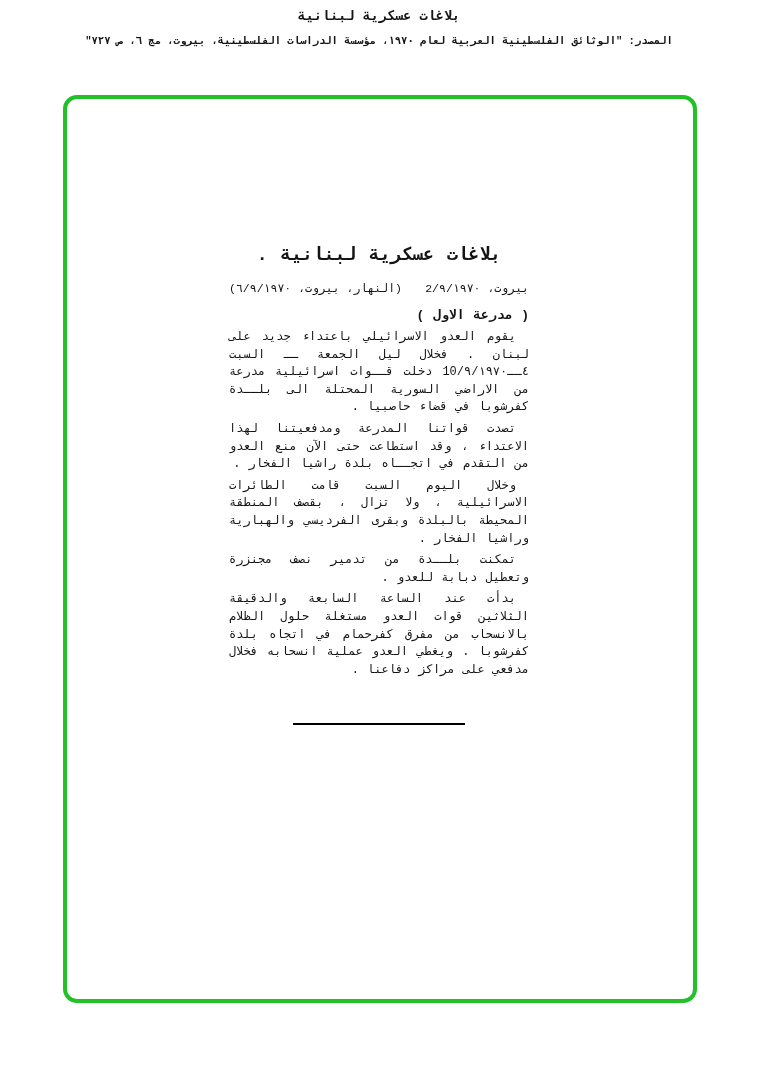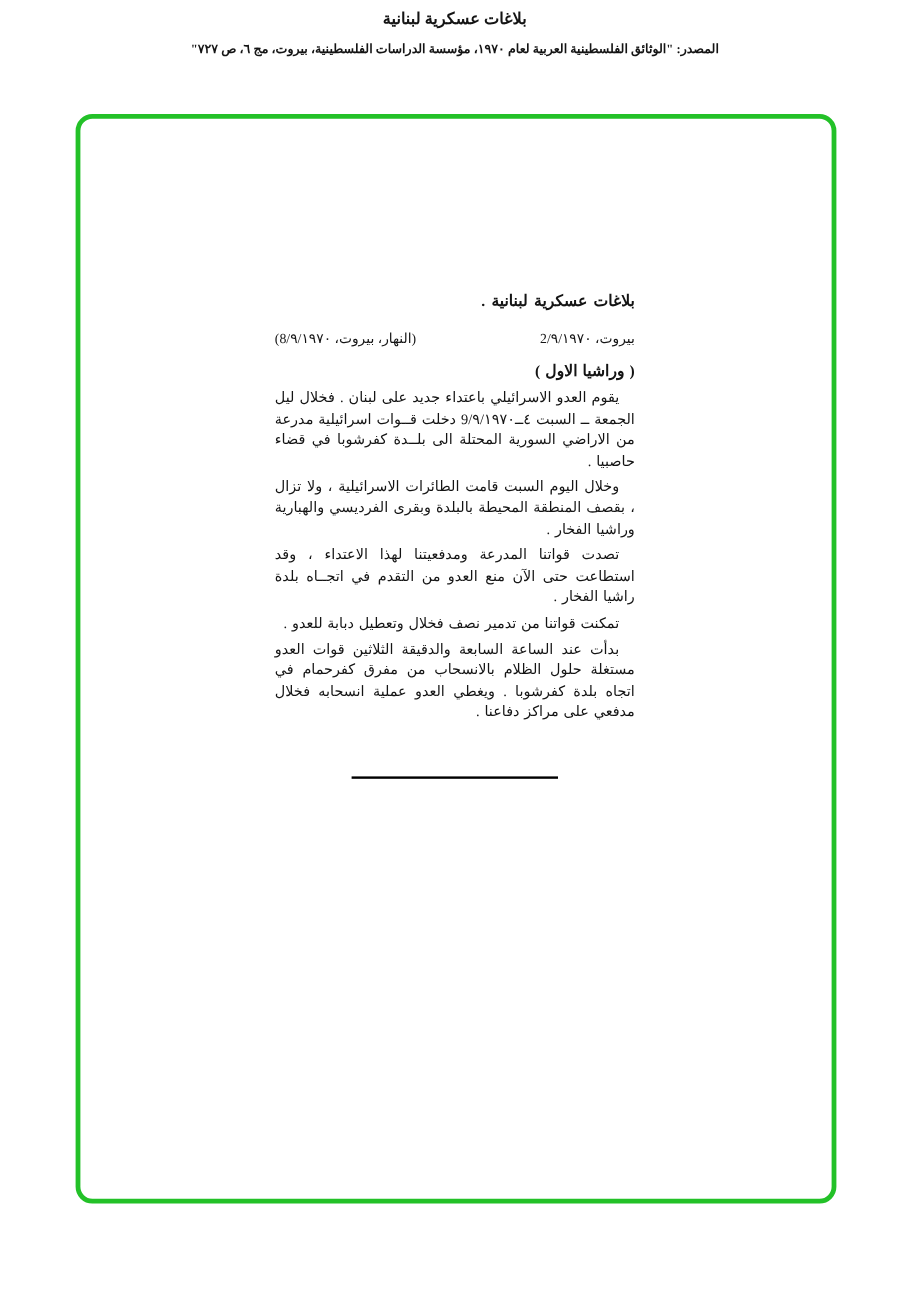"بلاغات عسكرية لبنانية" .canvas { font-family: Liberation Serif, serif -> Liberation Mono, monospace }
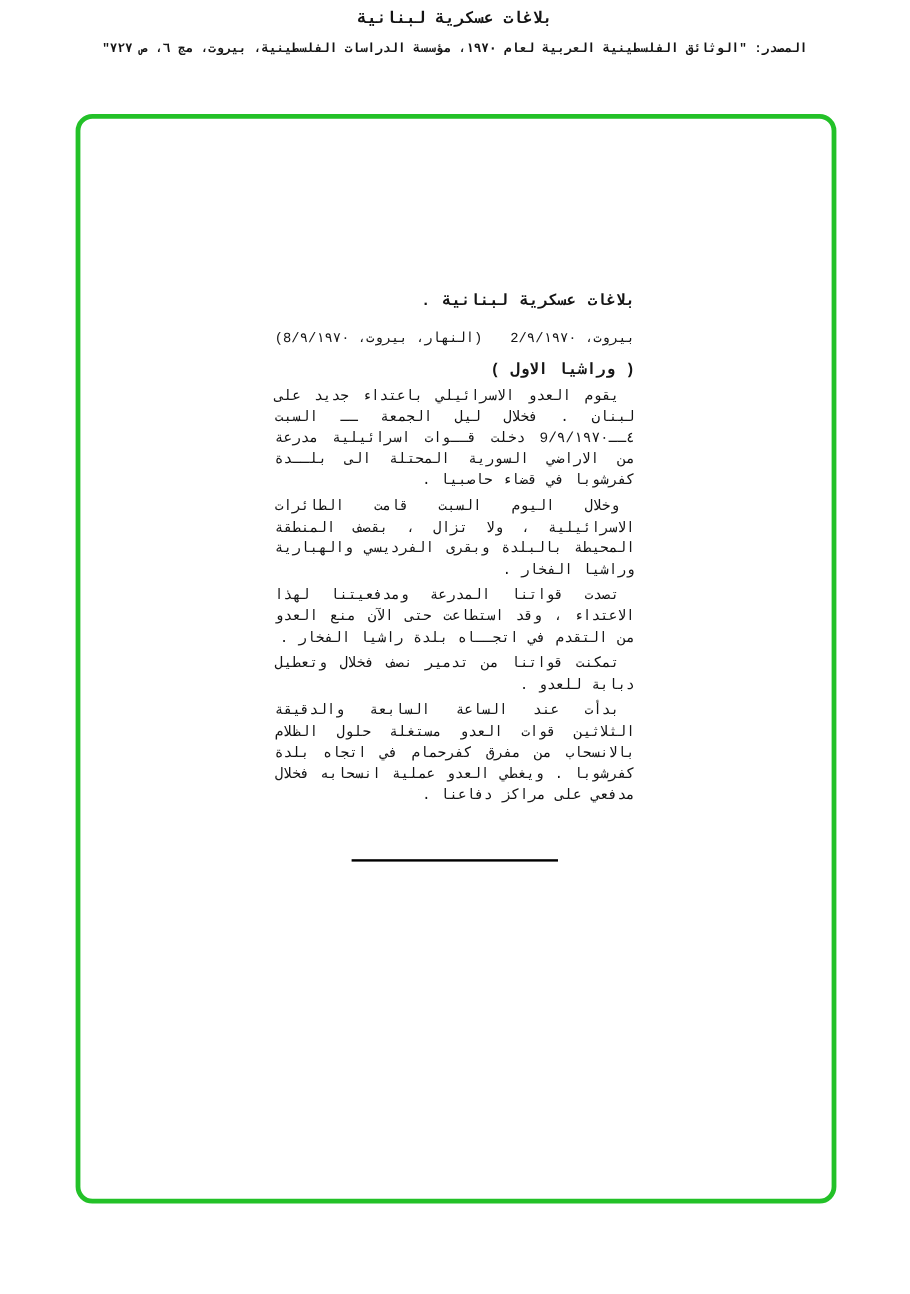"بلاغات عسكرية لبنانية ." .doc-title { font-size: 13px -> 18px; text-align: none -> center }
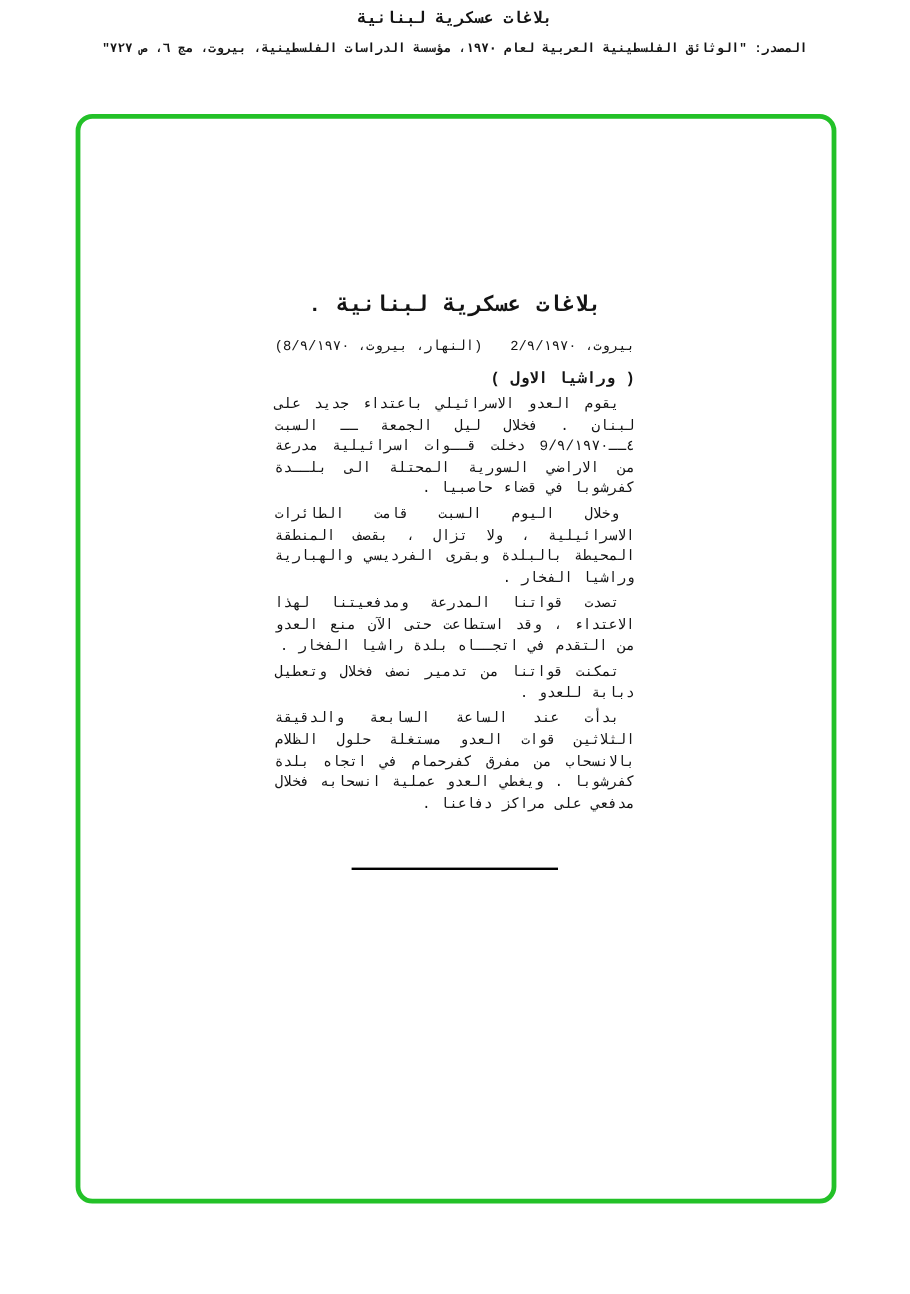"(النهار، بيروت، 8/٩/١٩٧٠)" span { text: 8/٩/١٩٧٠ -> ٦/٩/١٩٧٠ }
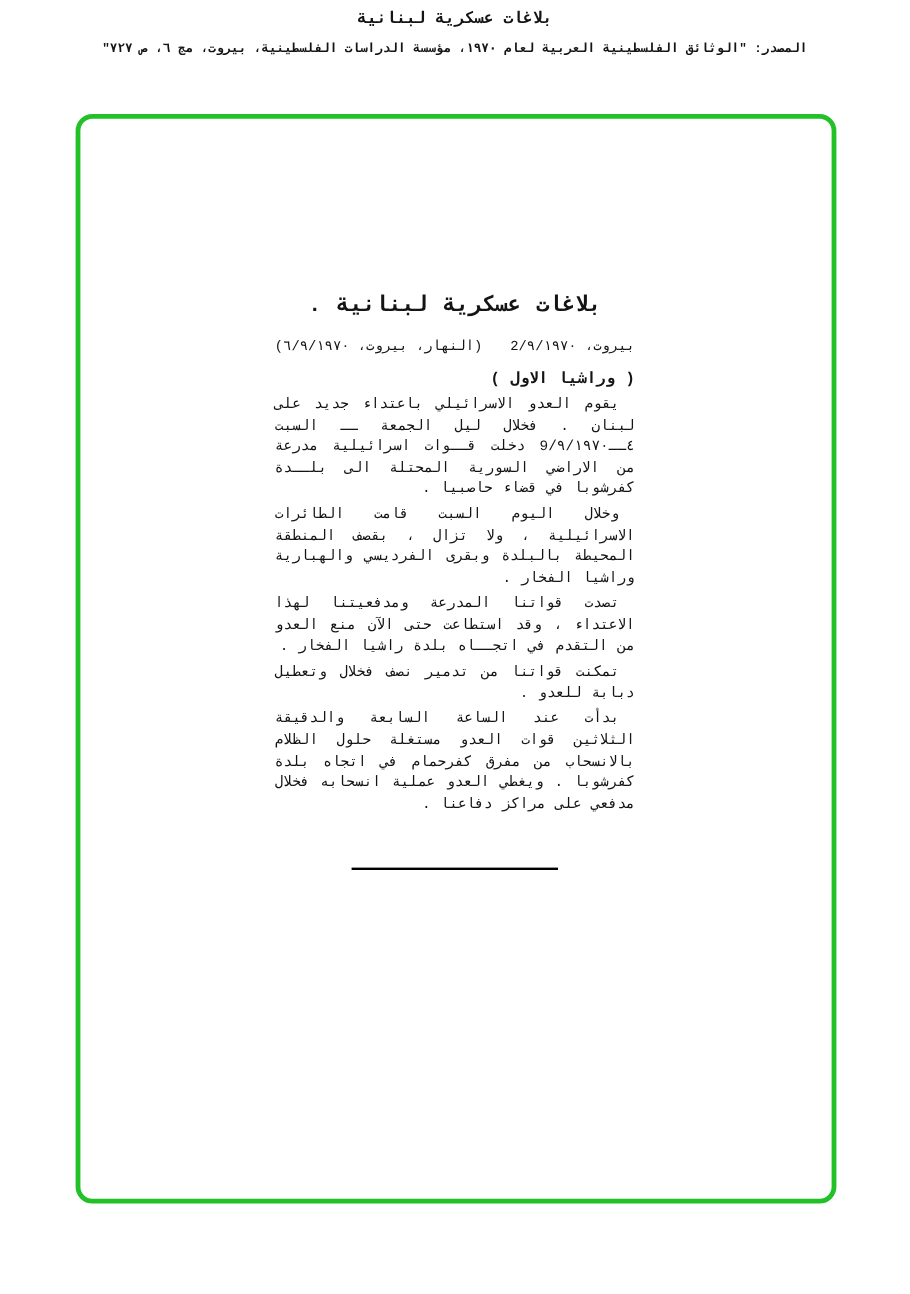"( وراشيا الاول )" div.section-heading { text: وراشيا -> مدرعة }
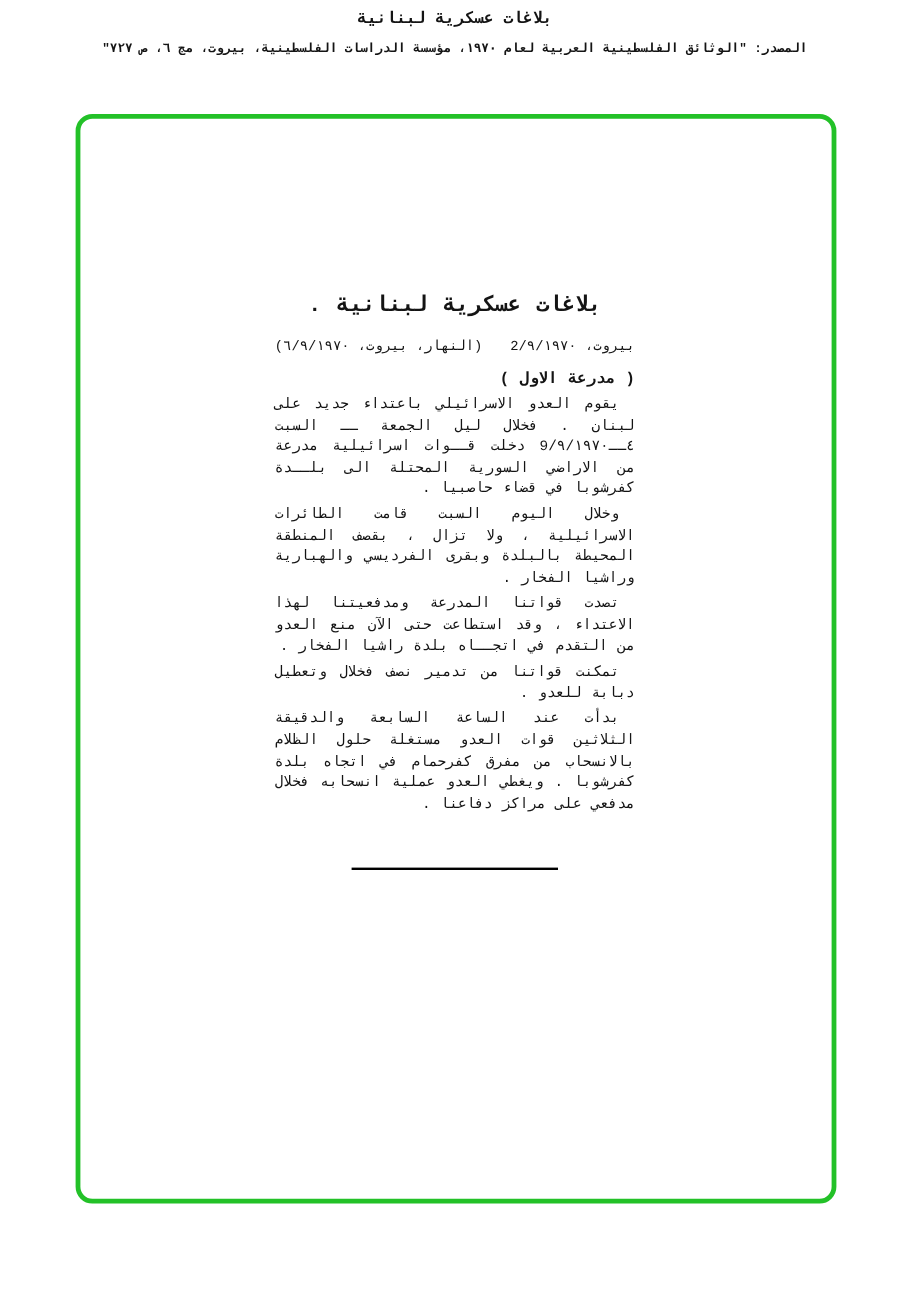"يقوم العدو الاسرائيلي باعتداء جديد" p.para { text: ٤ــ9/٩/١٩٧٠ -> ٤ــ10/٩/١٩٧٠ }
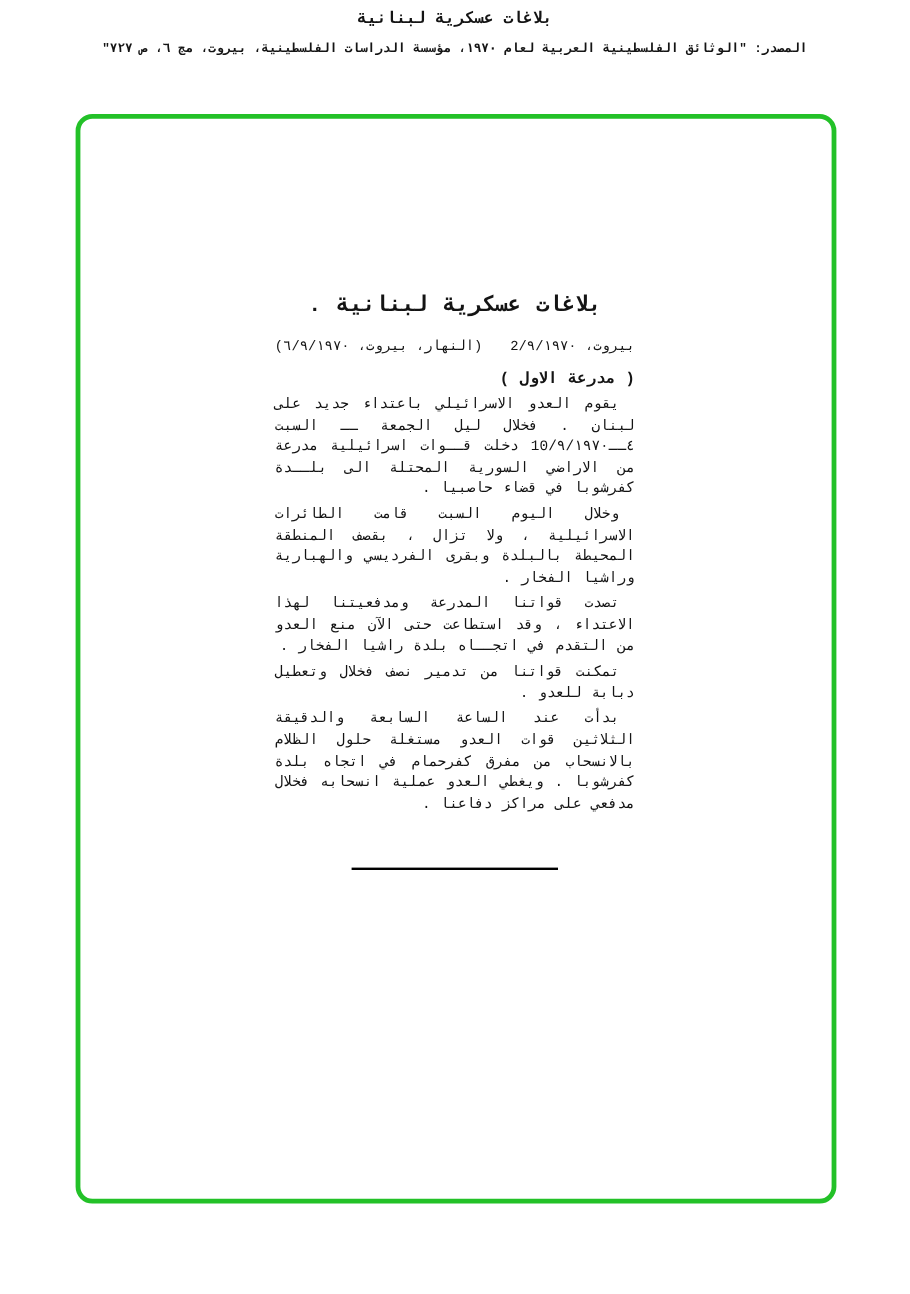"وخلال اليوم السبت قامت الطائرات" p.para { order: before "تصدت قواتنا المدرعة ومدفعيتنا لهذا" -> after "تصدت قواتنا المدرعة ومدفعيتنا لهذا" }
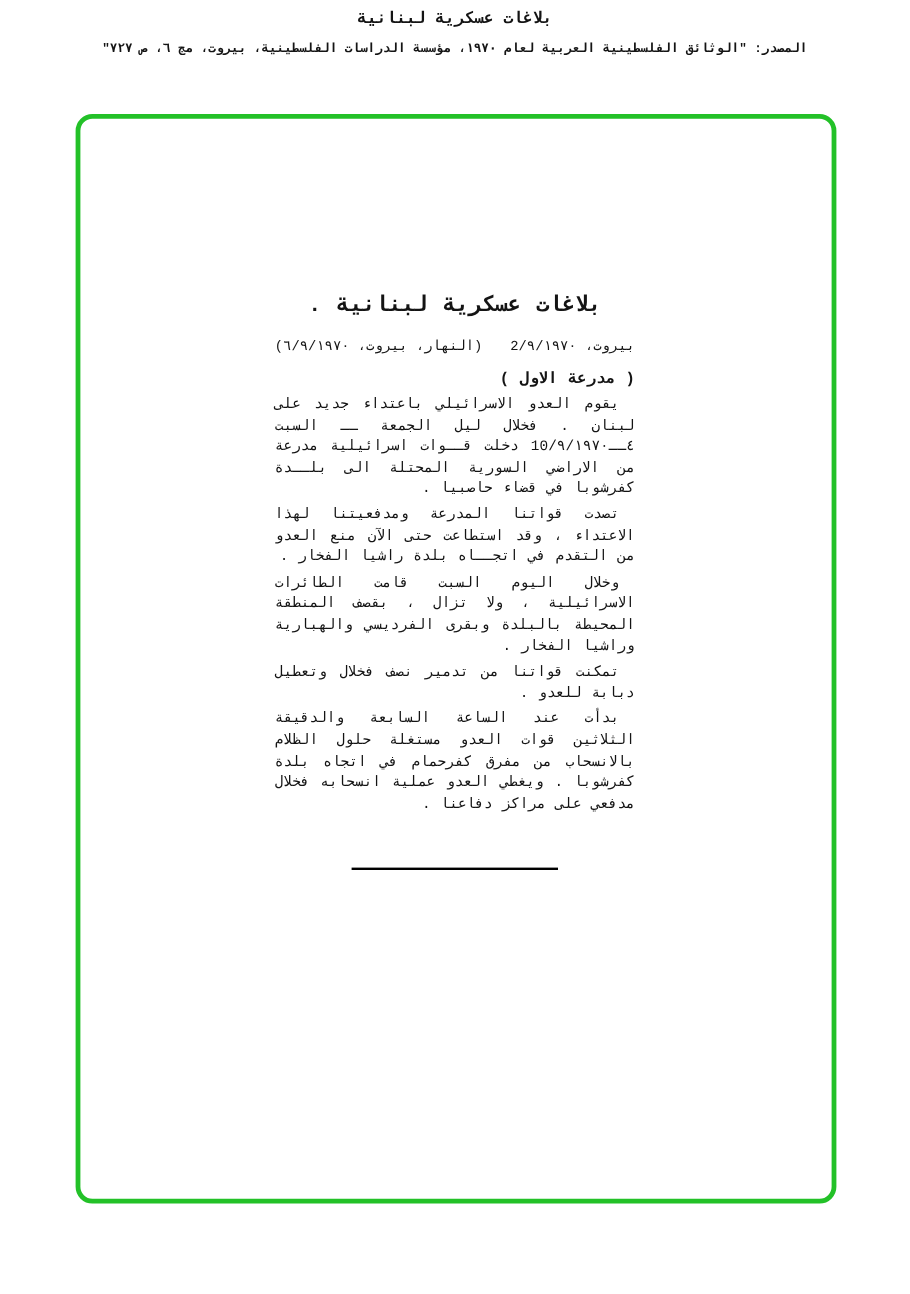"تمكنت قواتنا من تدمير نصف" p.para { text: قواتنا من تدمير نصف فخلال -> بلــدة من تدمير نصف مجنزرة }
